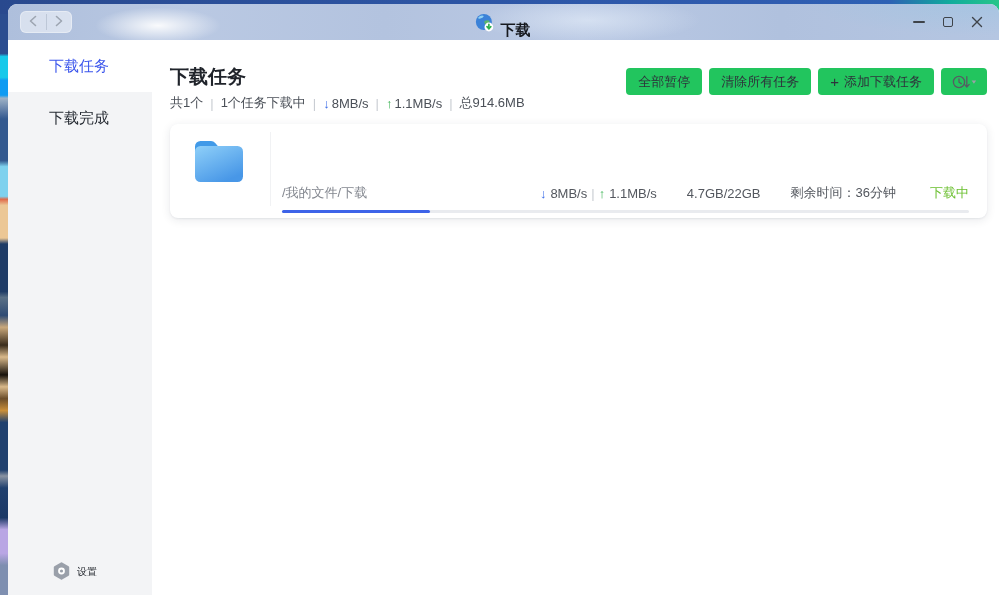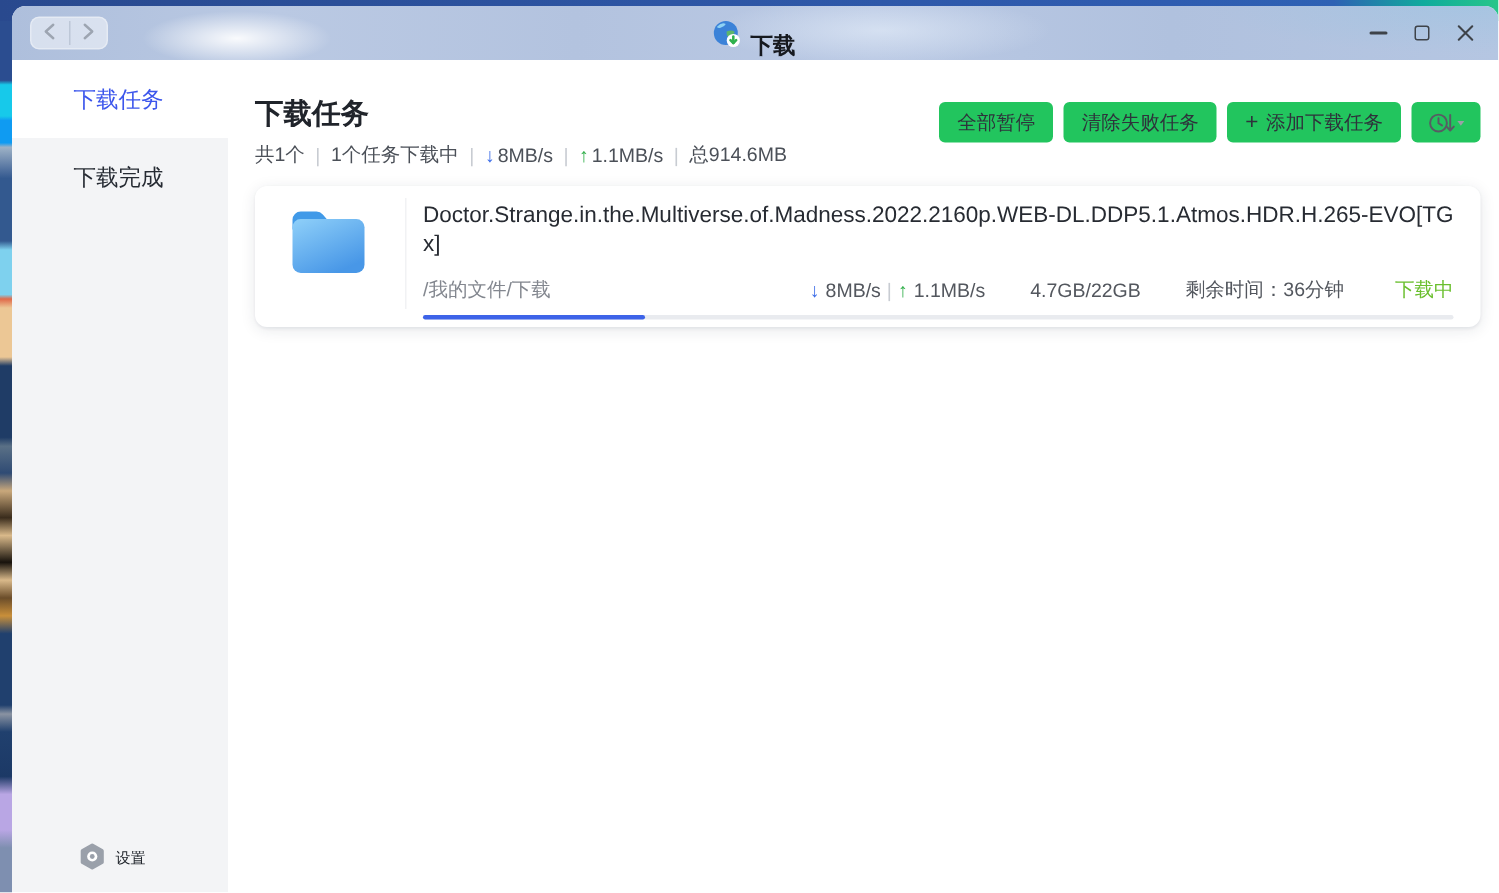"清除失败任务" button.tb-btn { text: 失败 -> 所有 }
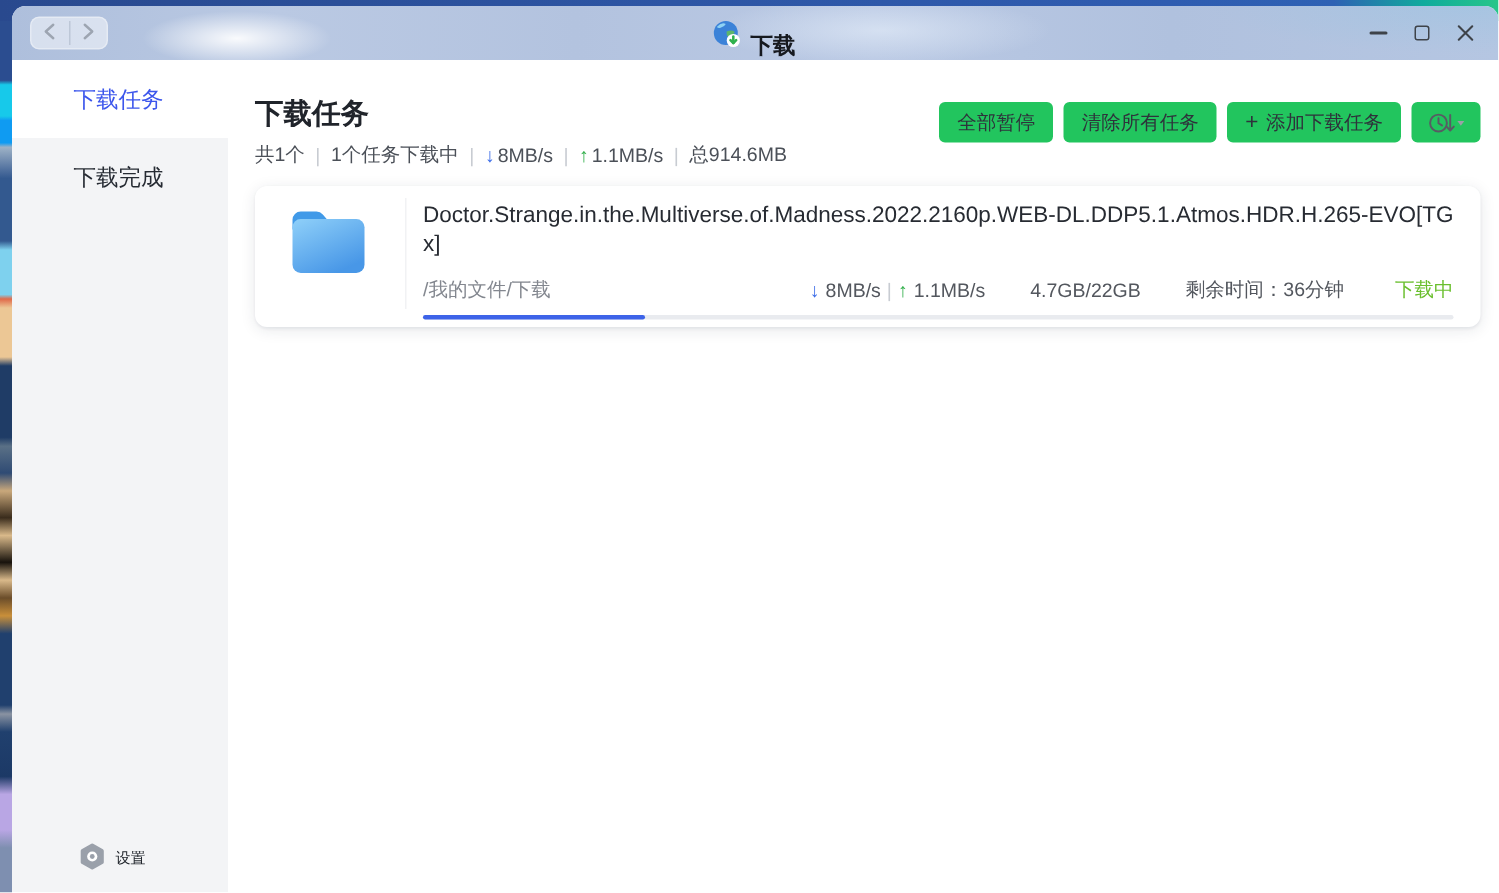"Doctor.Strange.in.the.Multiverse.of.Madn" div.filename { html: <div>Doctor.Strange.in.the.Multiverse.of.Madness.2022.2160p.WEB-DL.DDP5.1.Atmos.HDR.H.265-EVO[TGx]</div> -> none }
